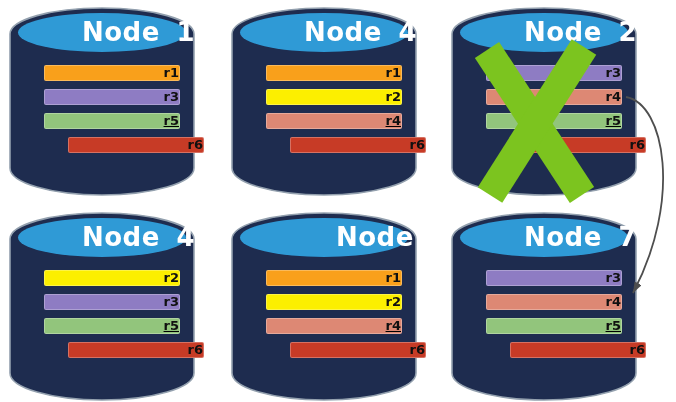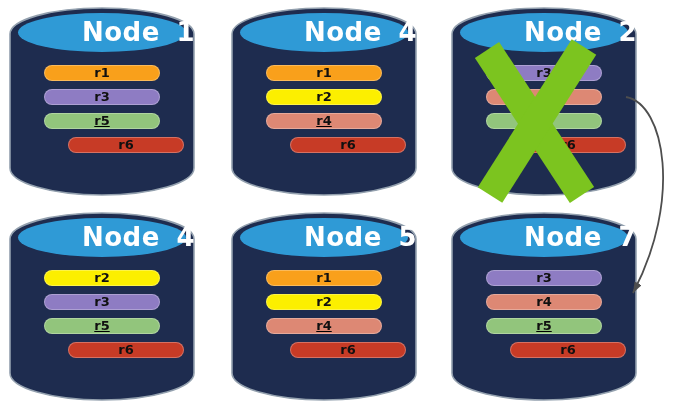"r1" .bar { border-radius: 8px -> 2px; text-align: center -> right; width: 116px -> 136px }
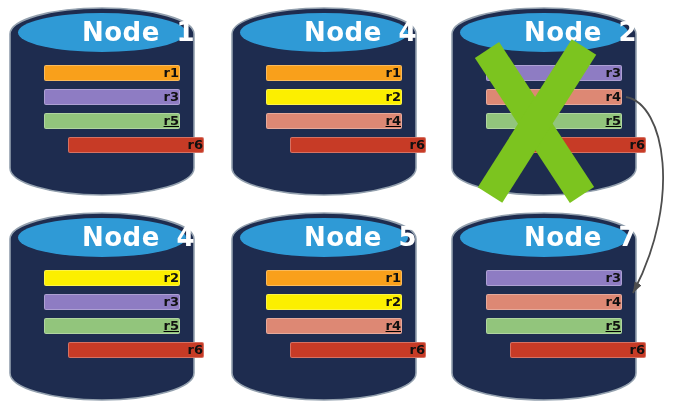"Node 5" div.node { padding-left: none -> 32px }
